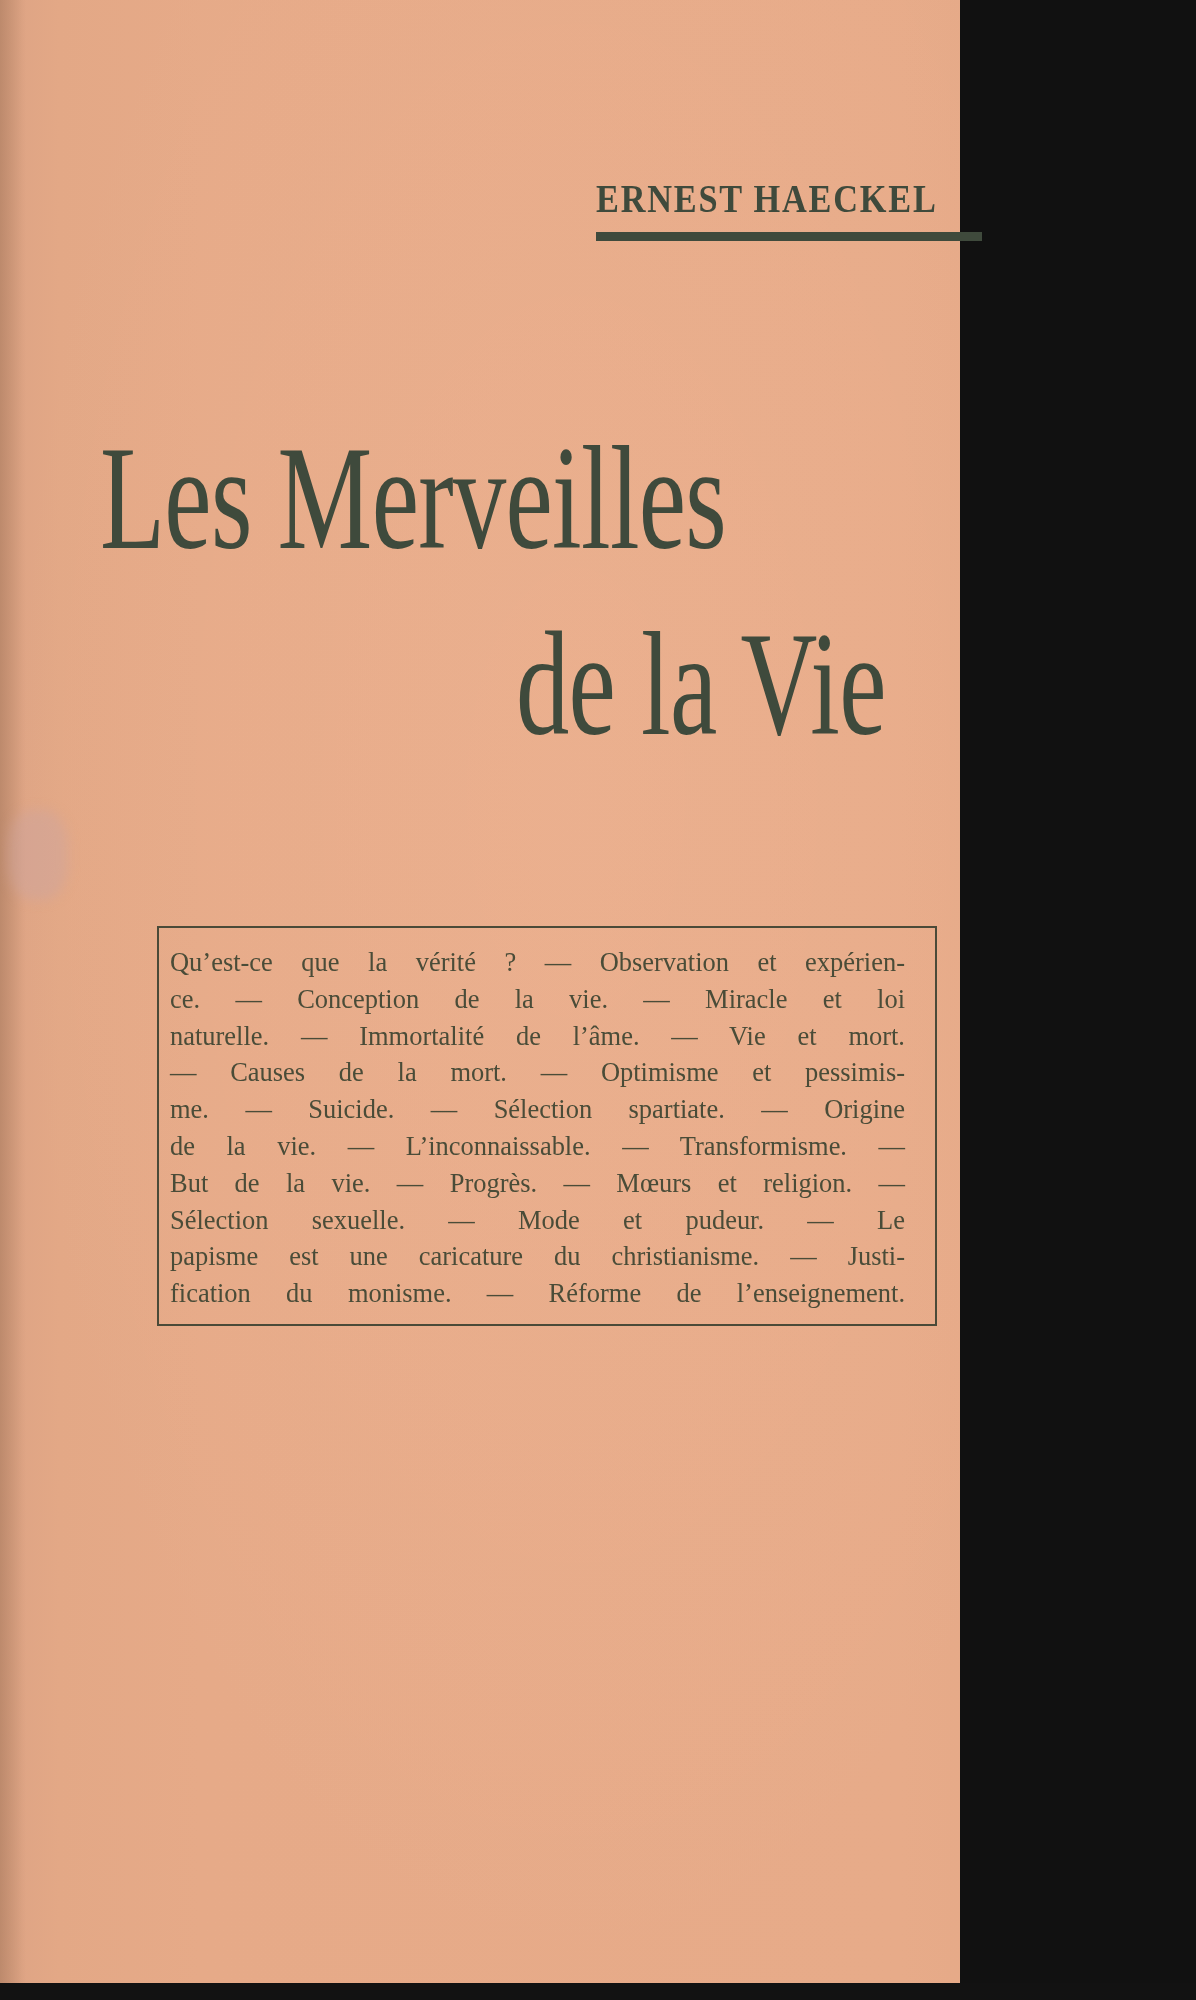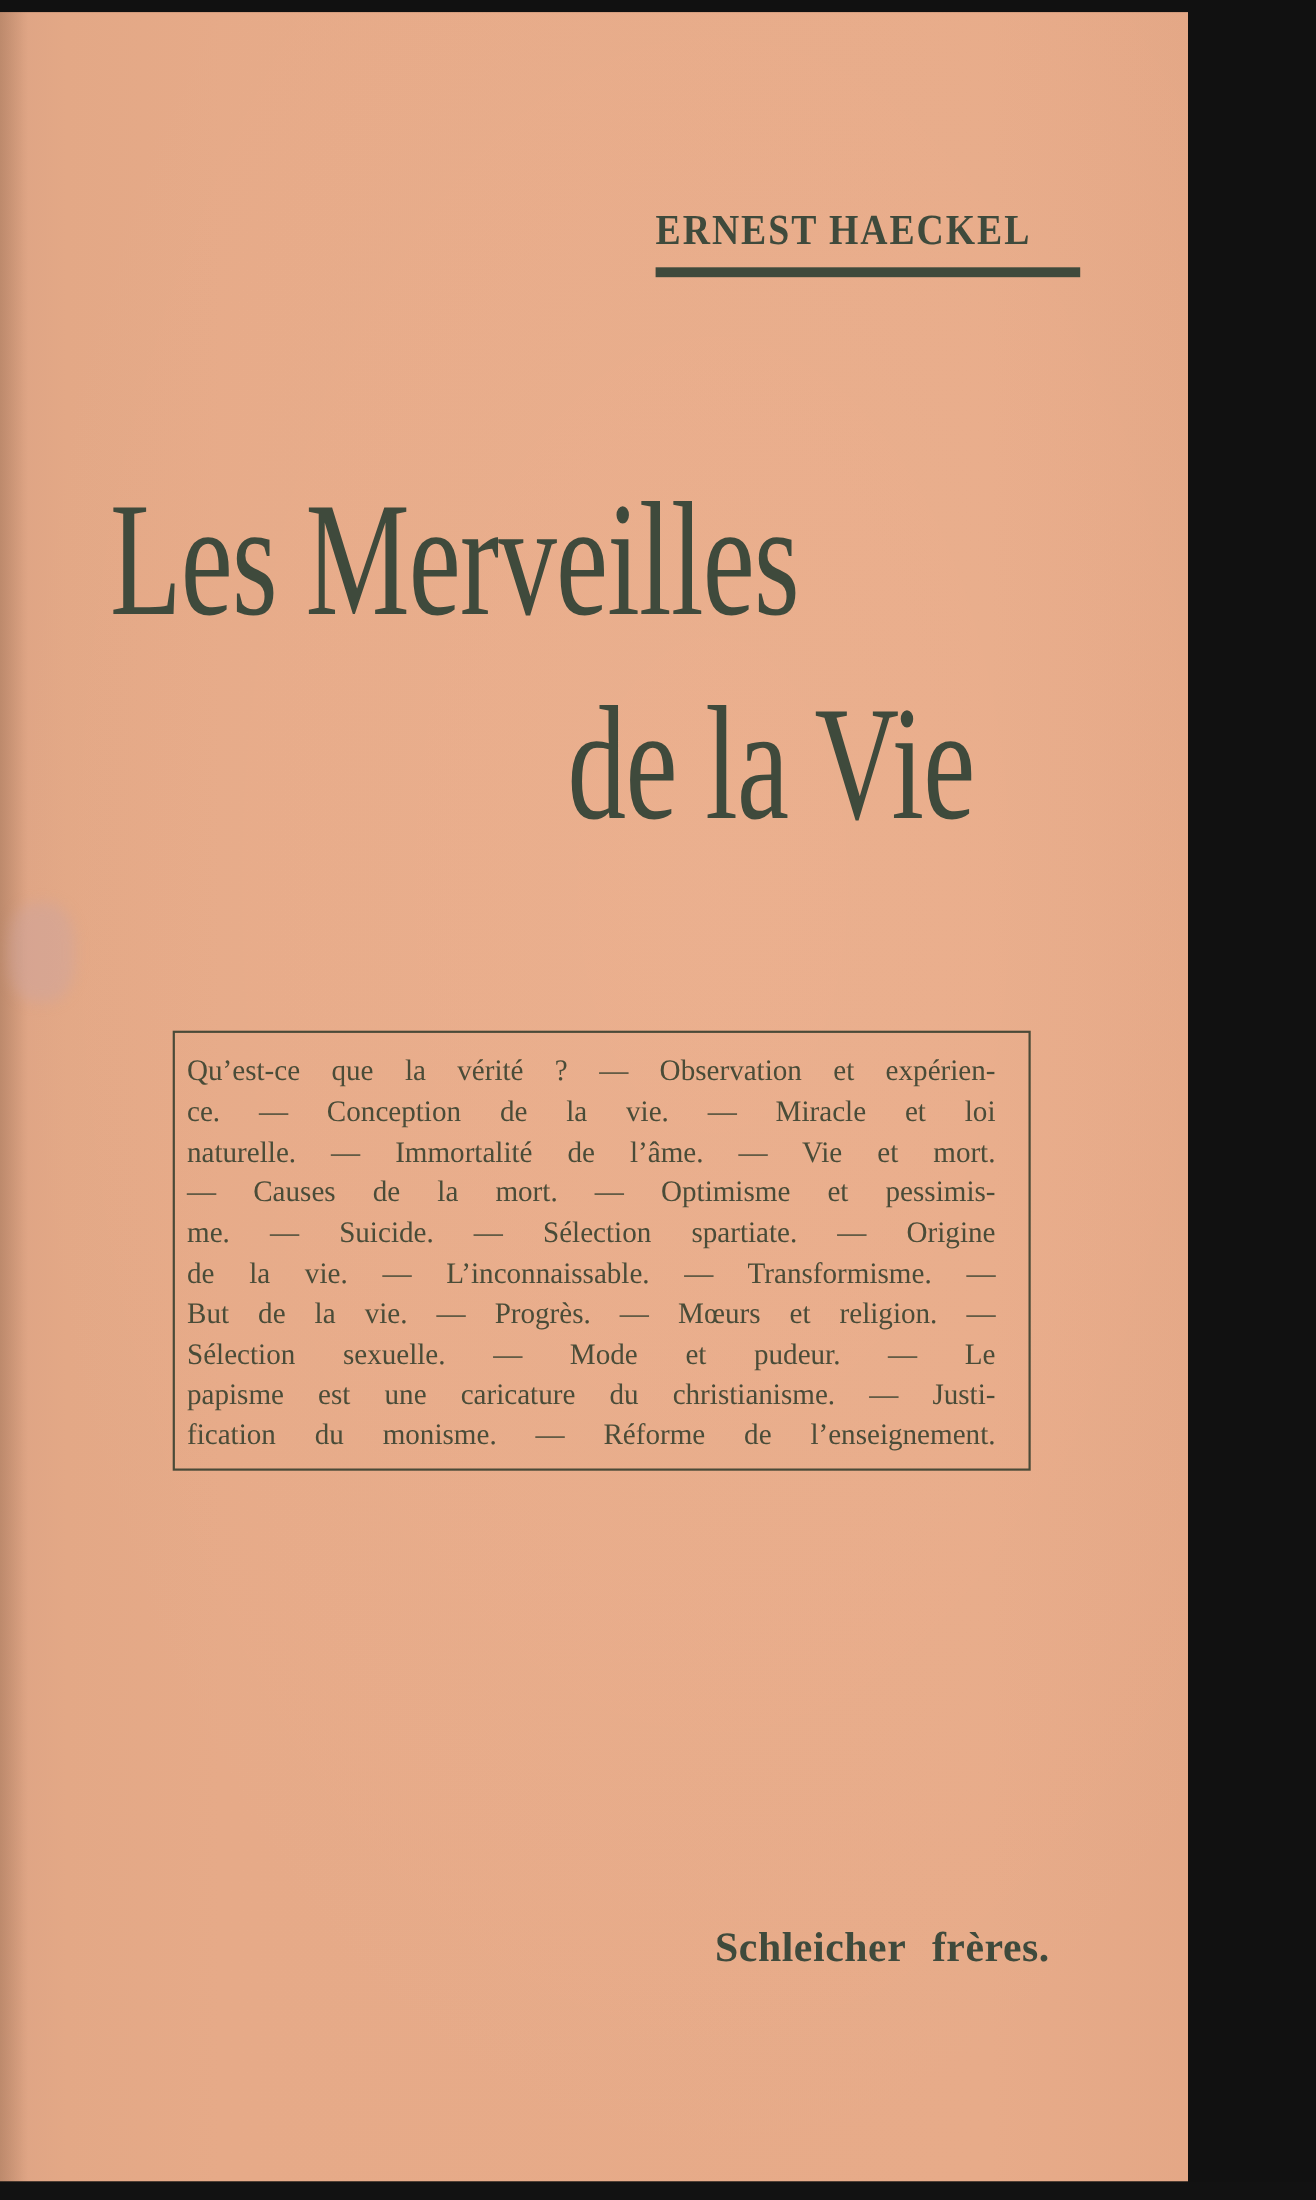"ERNEST HAECKEL" .cover { top: 11px -> 0; width: 1080px -> 960px }
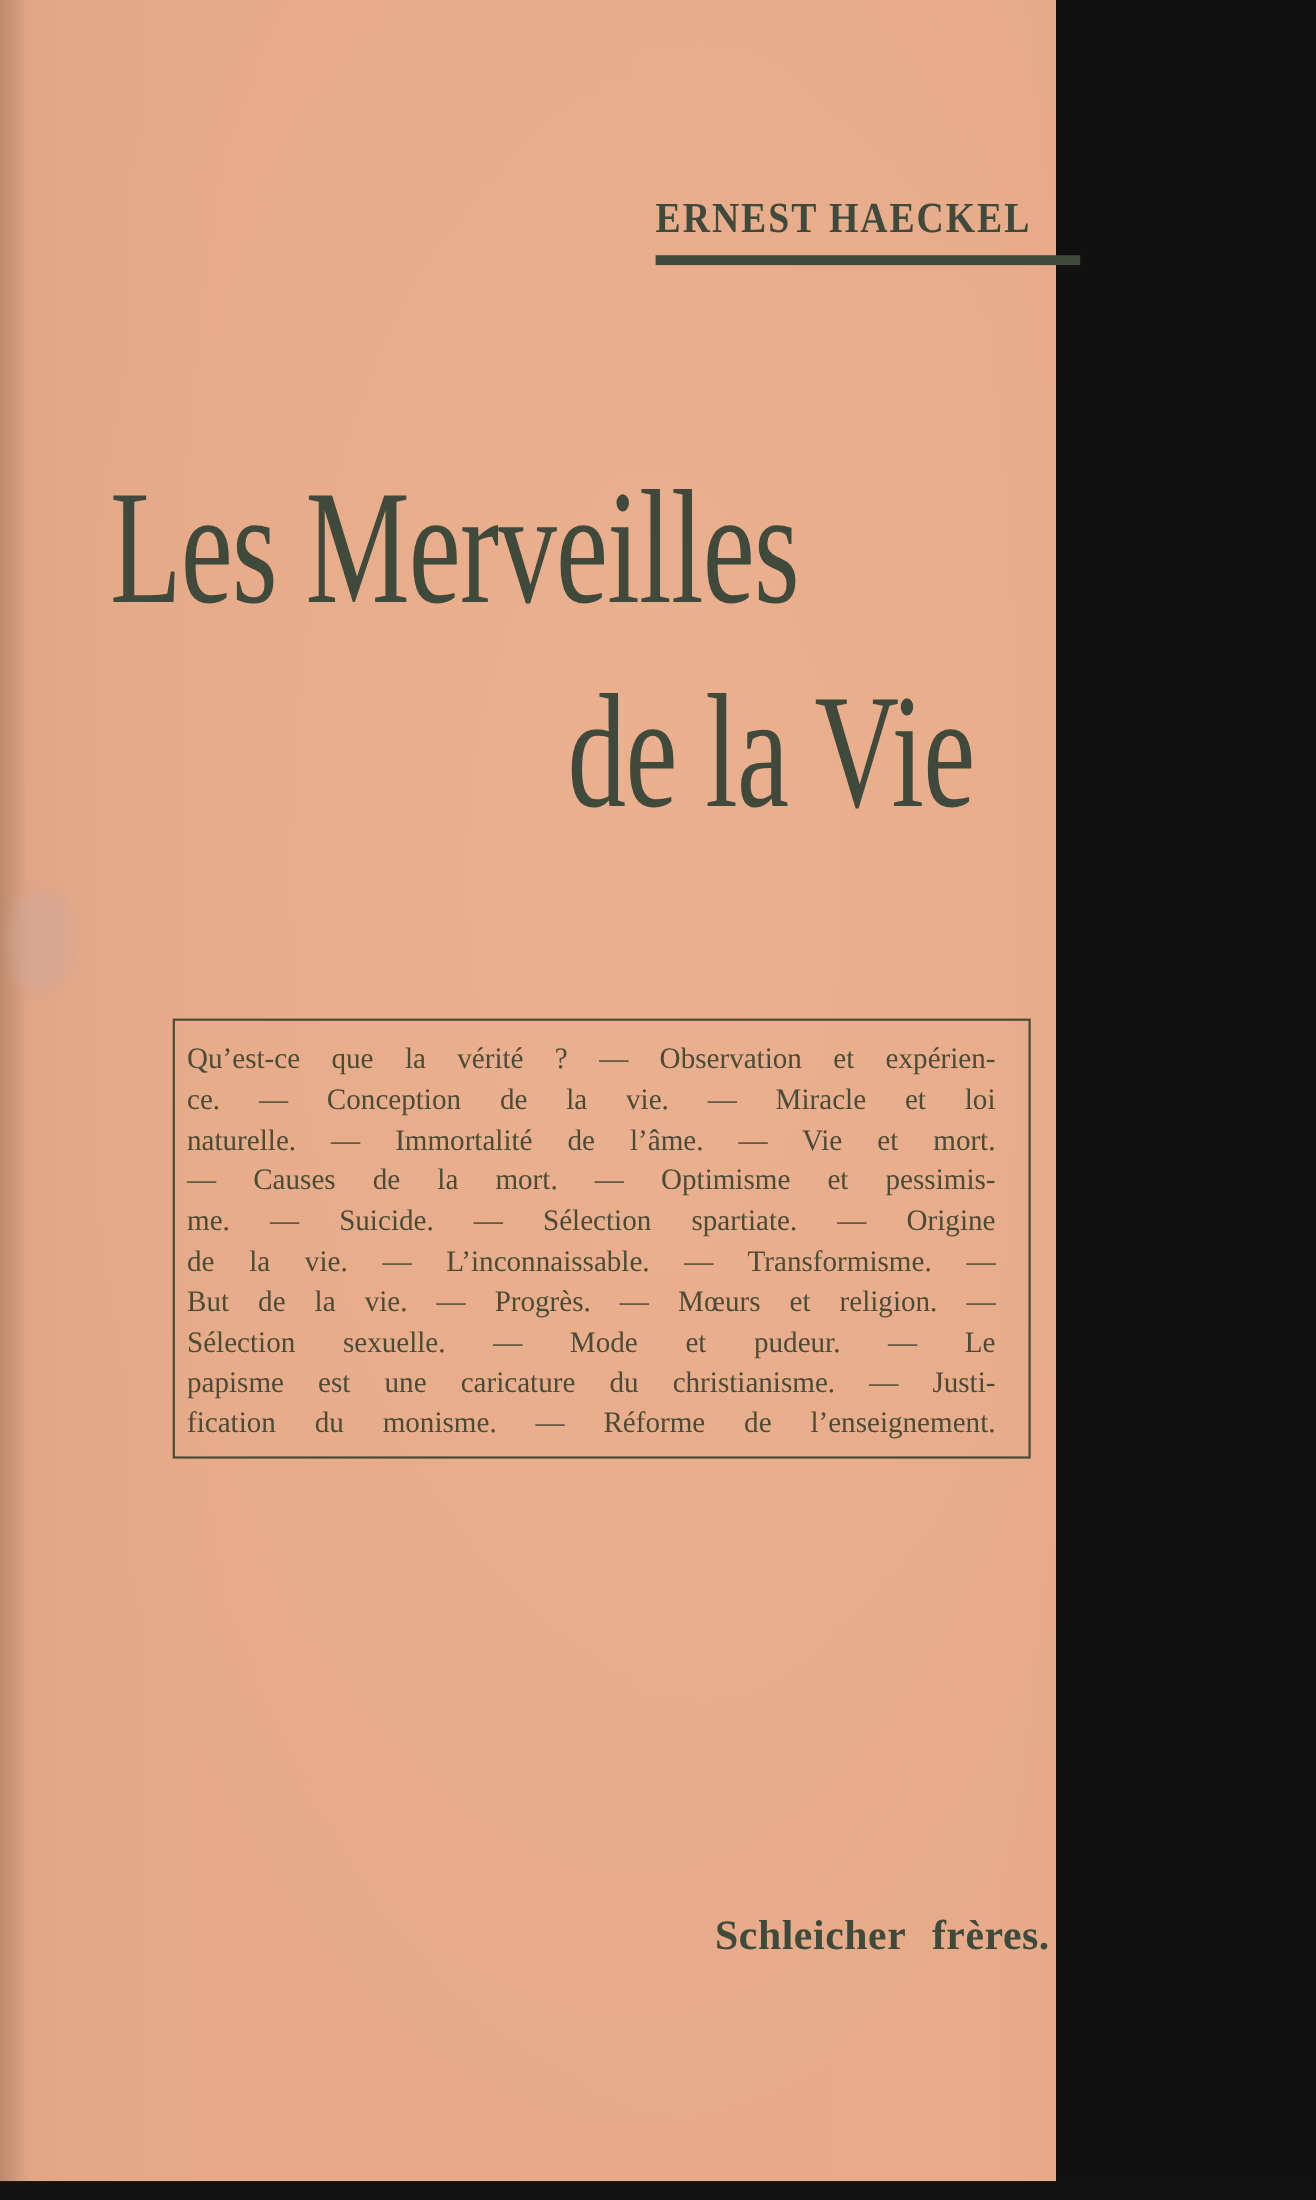"Schleicher frères." div.publisher { html: <div>Schleicher frères.</div> -> none }
